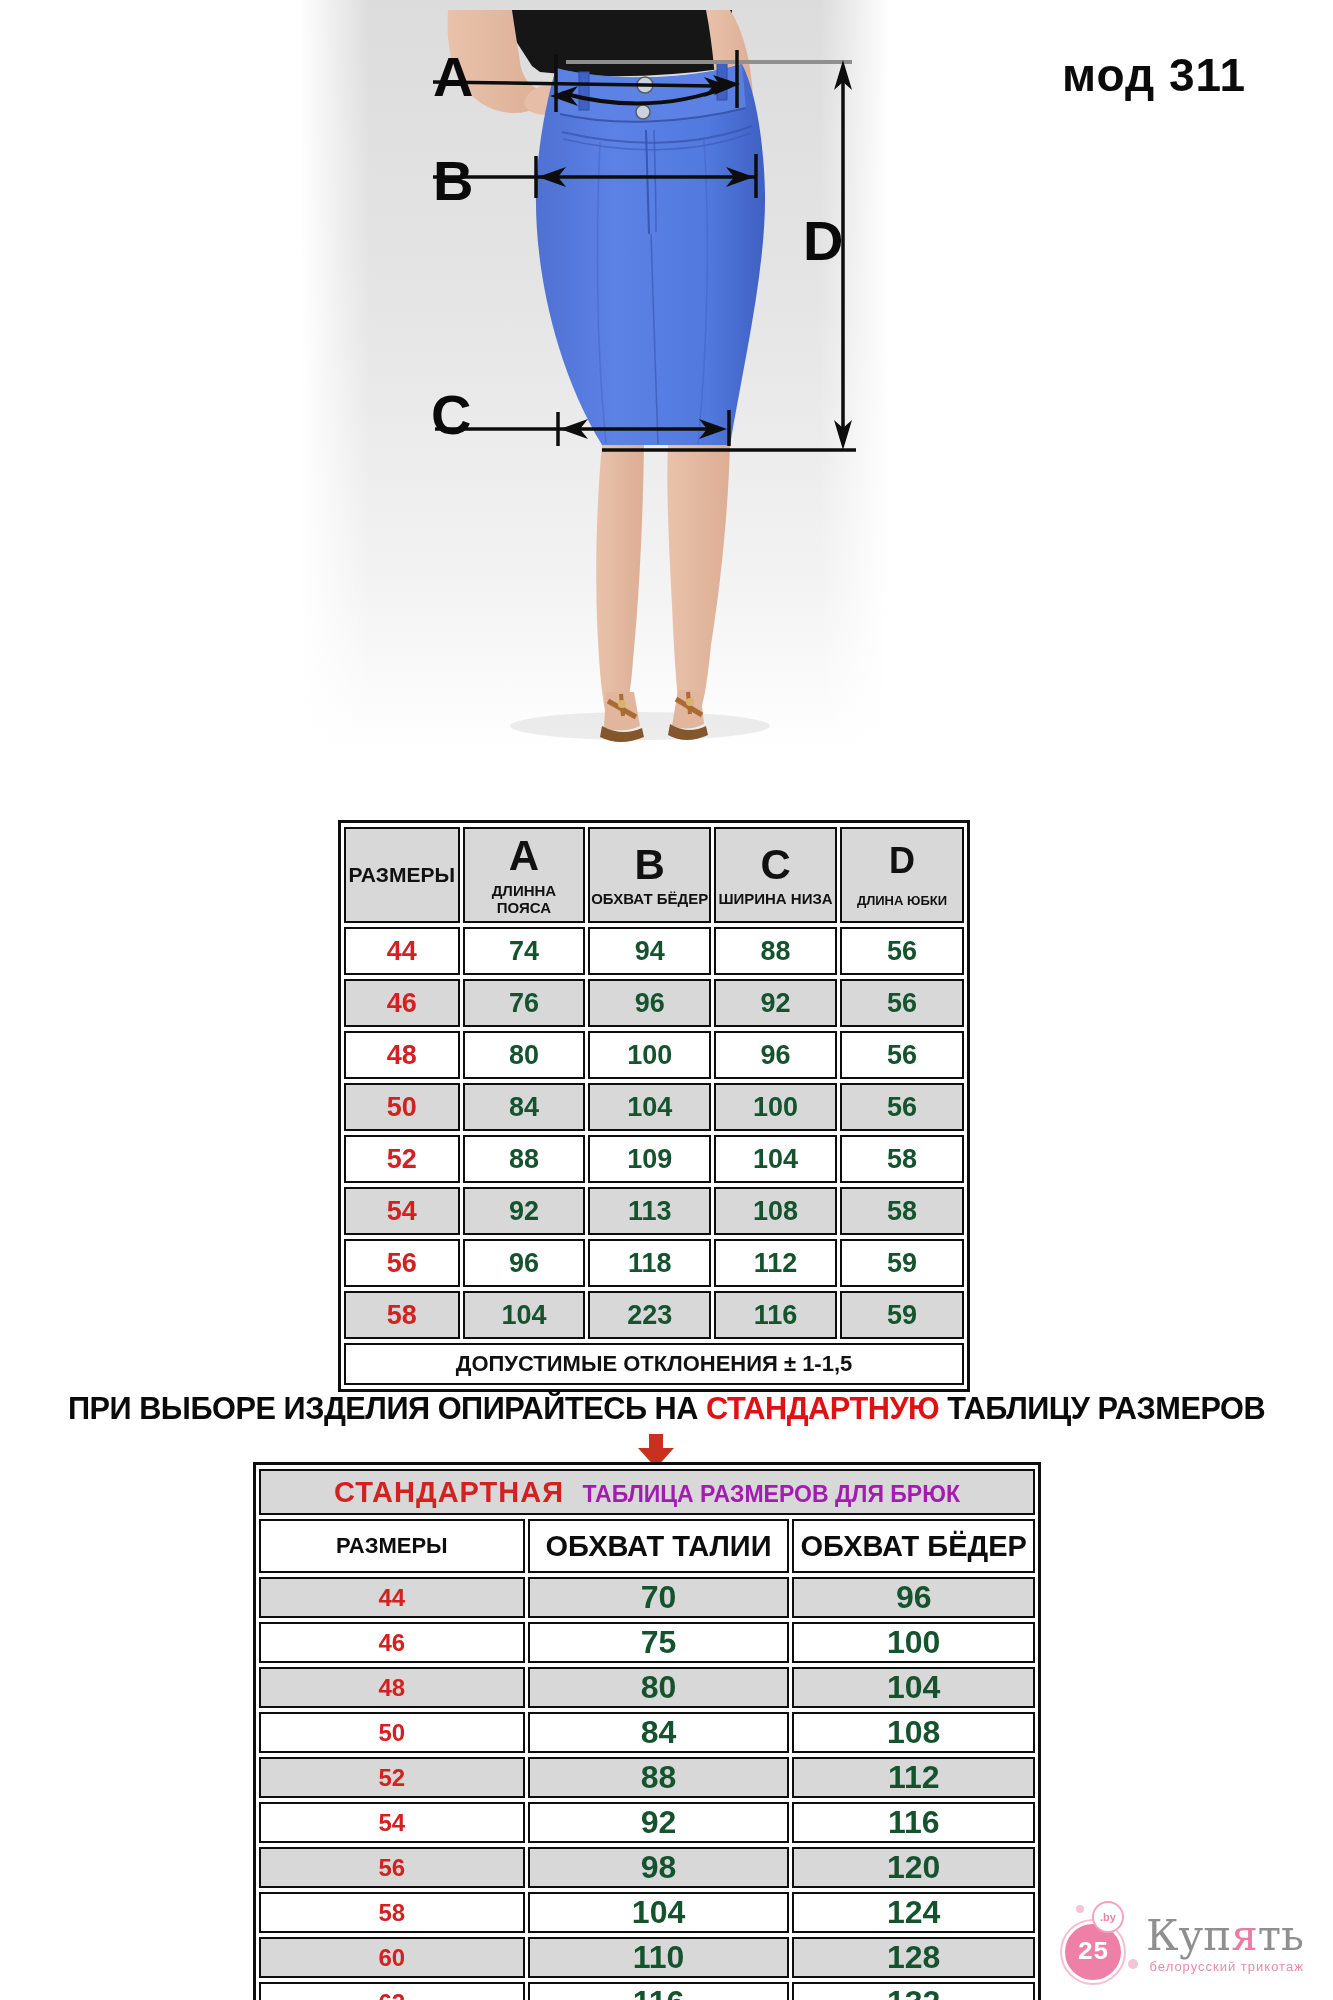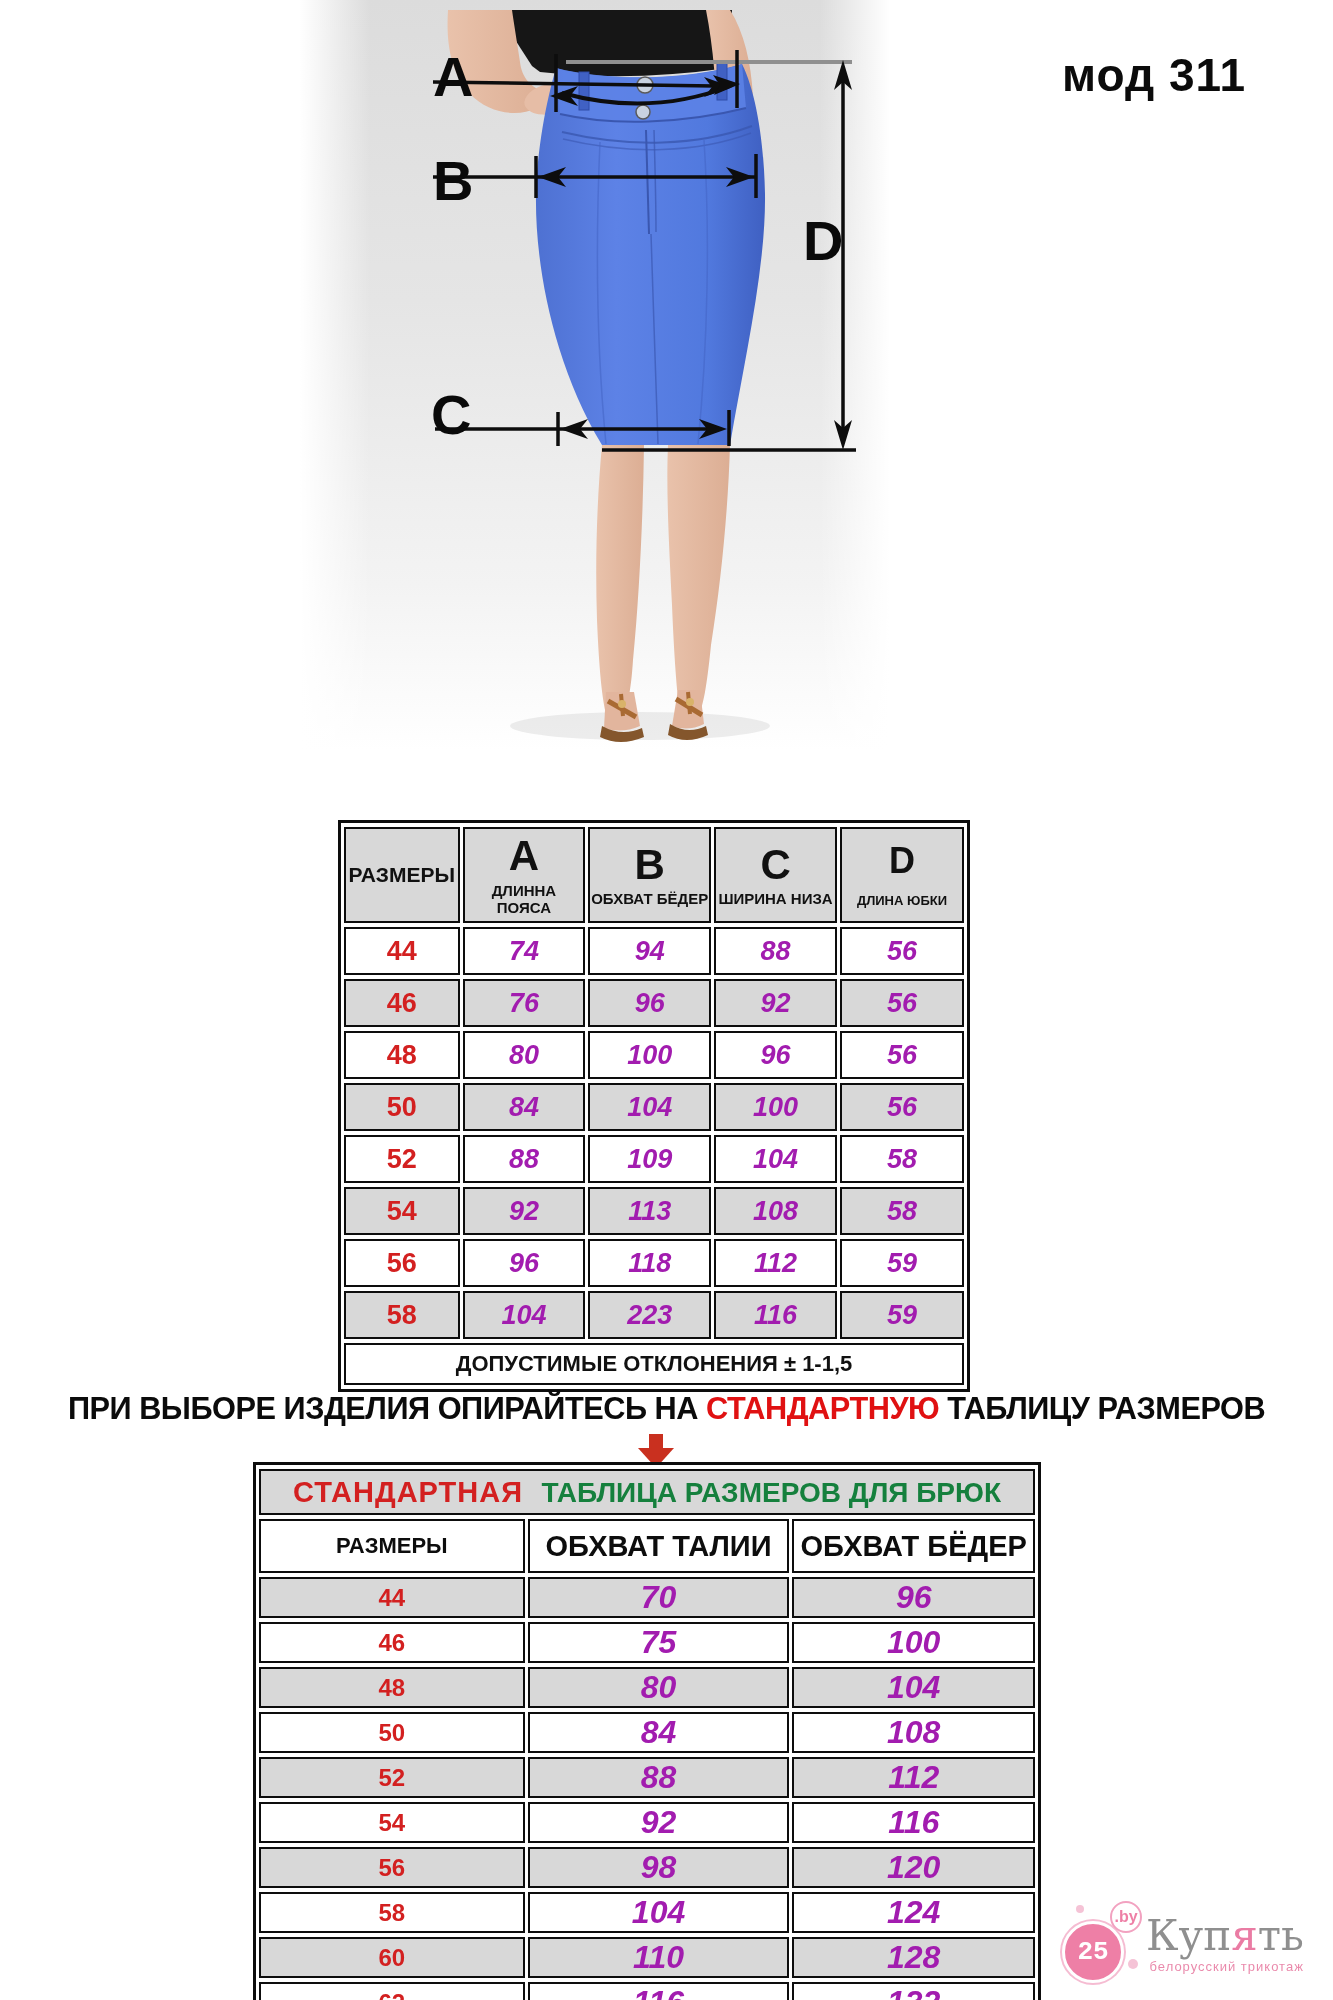"74" td.val { color: #a21caf -> #14532d; font-style: italic -> none }
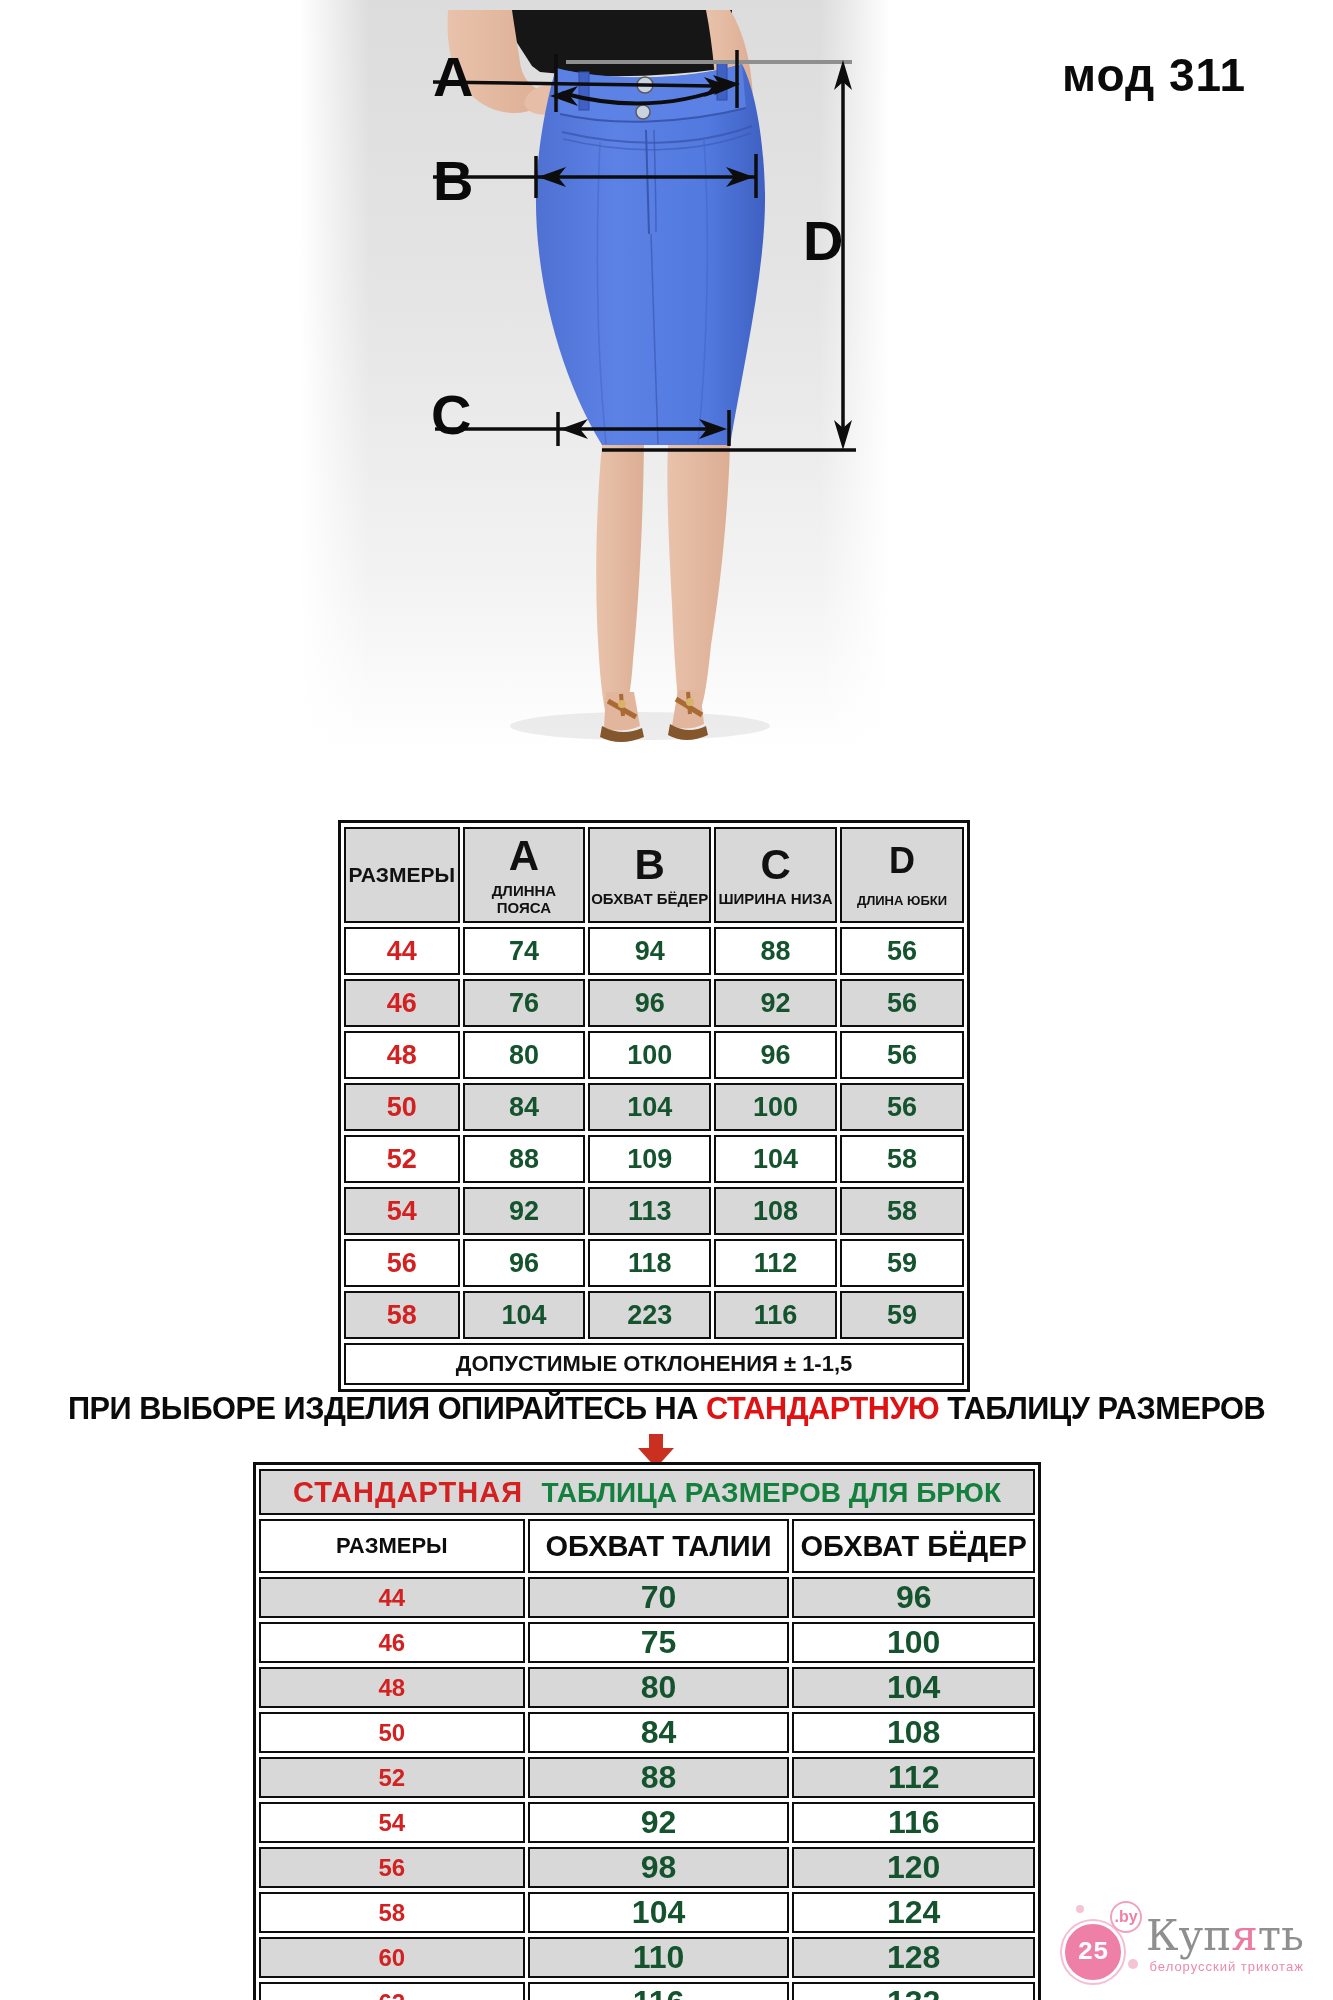"ТАБЛИЦА РАЗМЕРОВ ДЛЯ БРЮК" .t2 .title-cell .rest { color: #15803d -> #a21caf; font-size: 28px -> 23px }
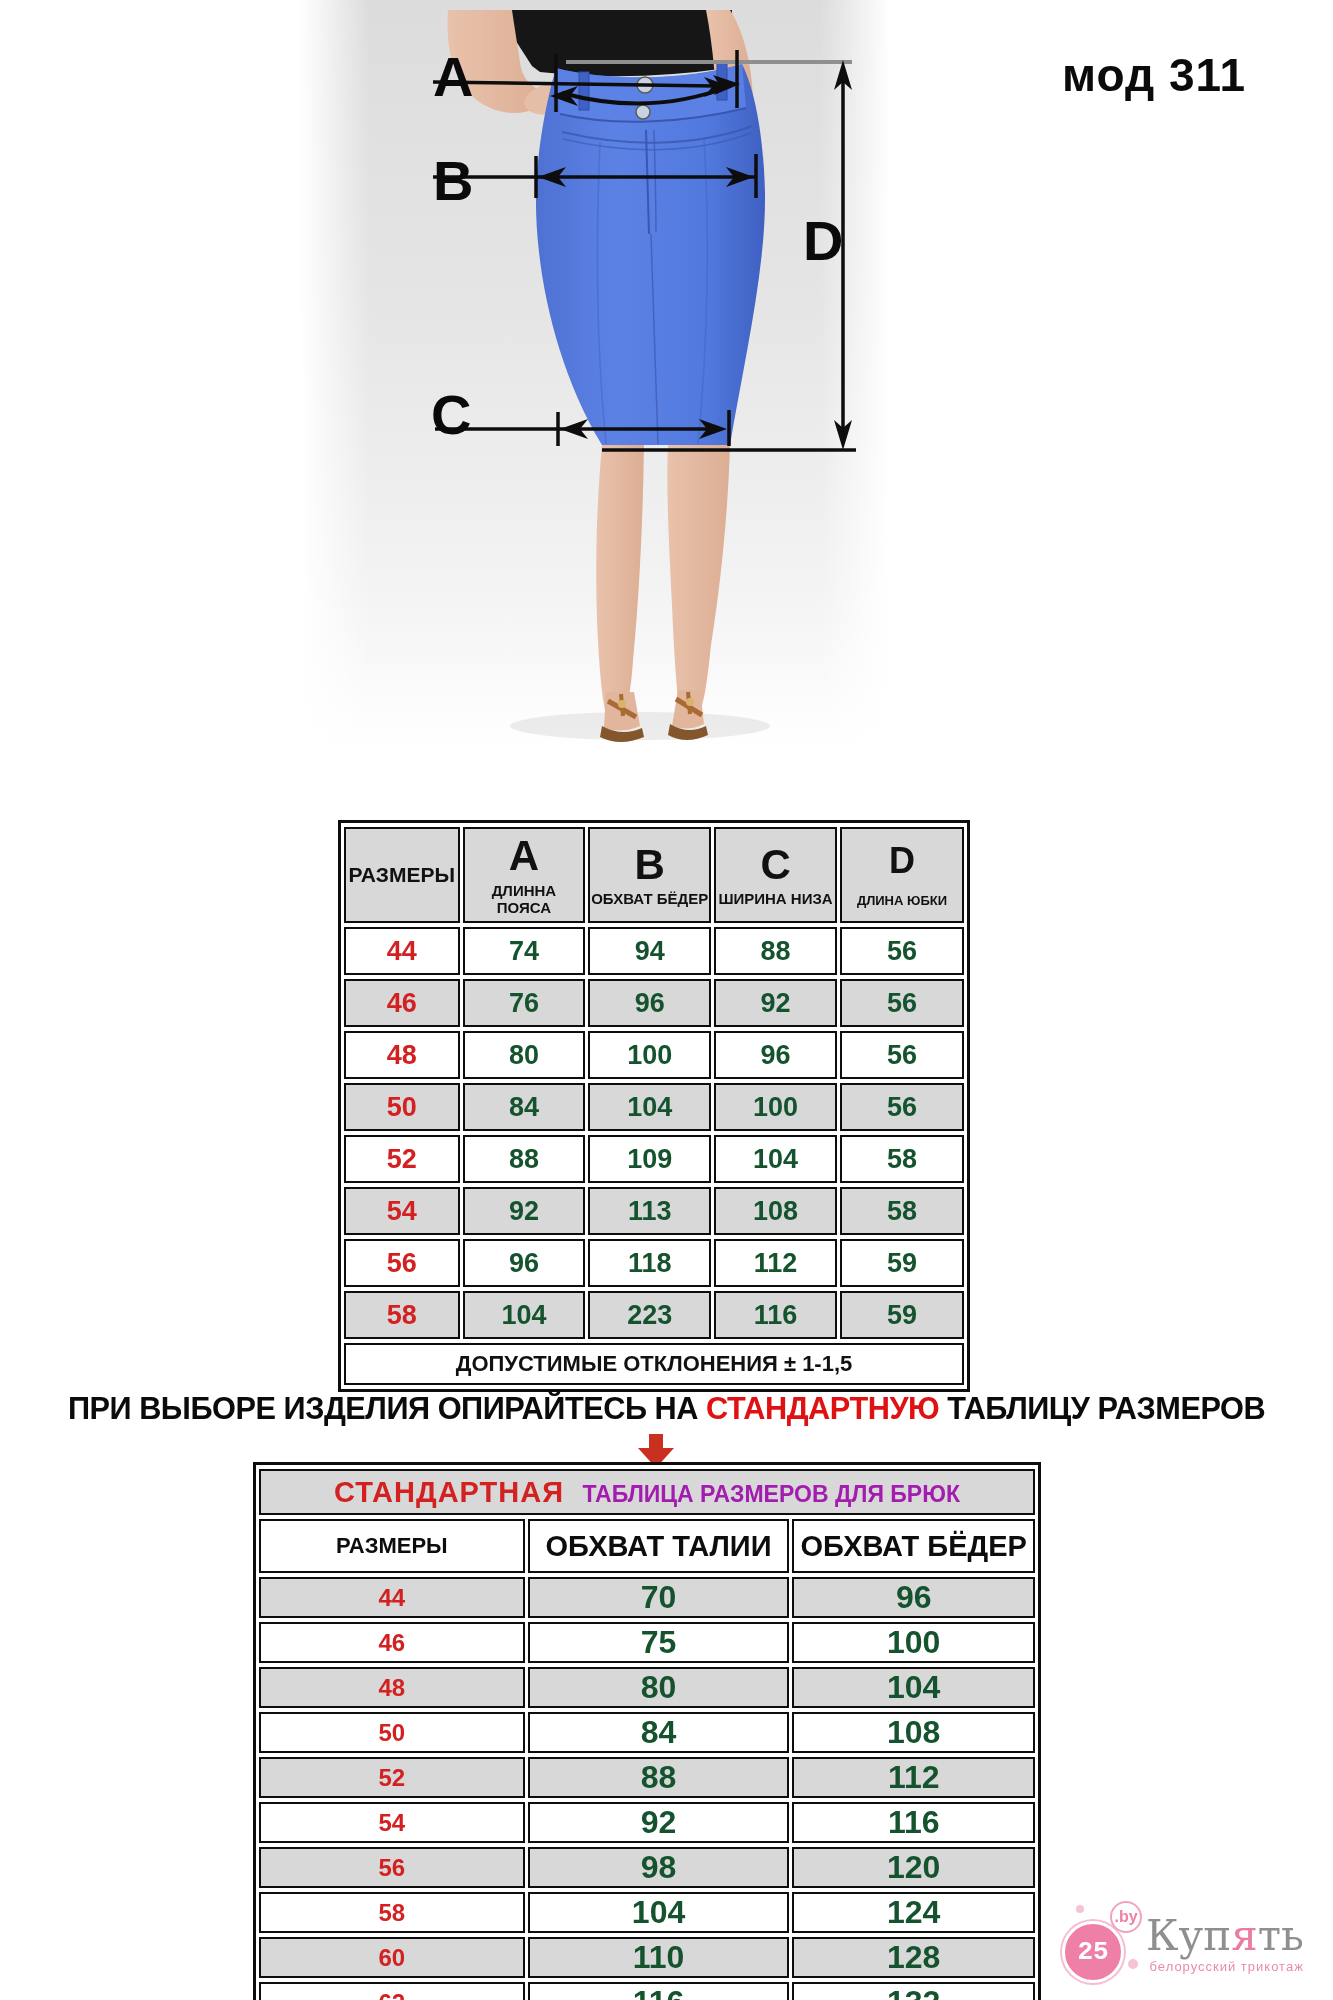".by" .badge .small { font-size: 16px -> 11px; left: 34px -> 16px }
